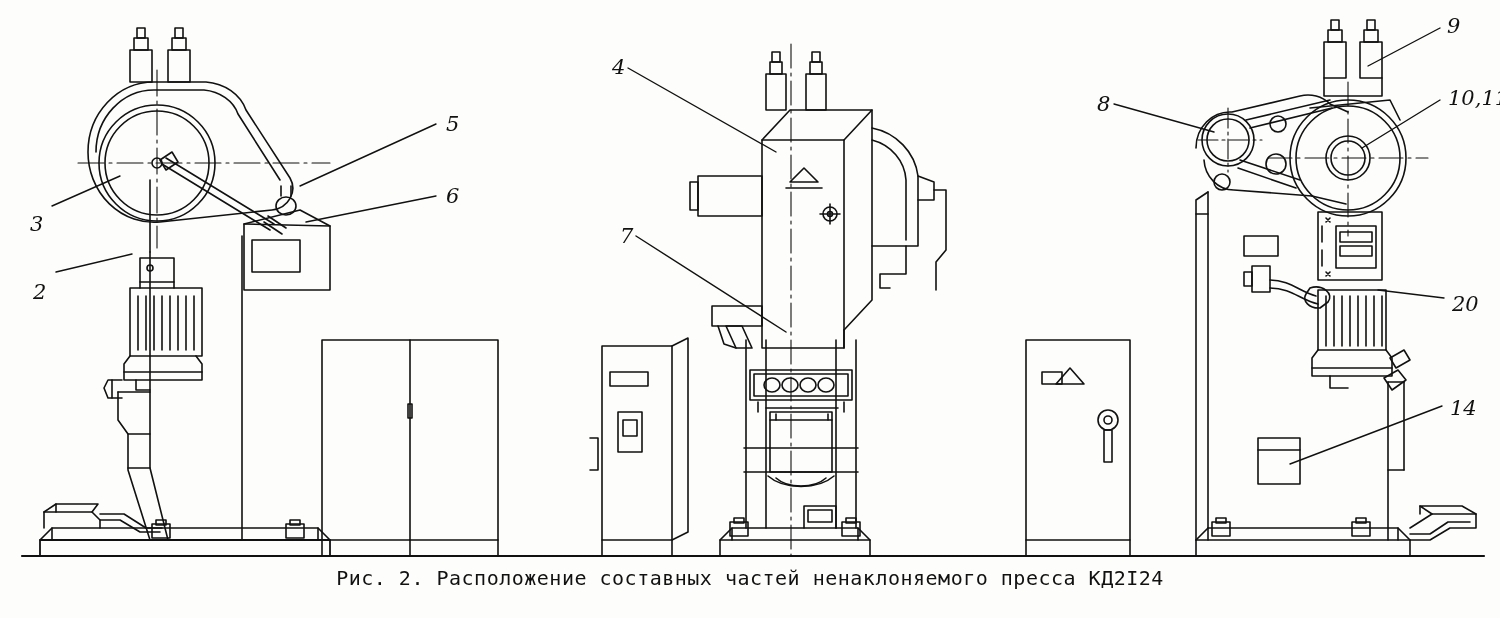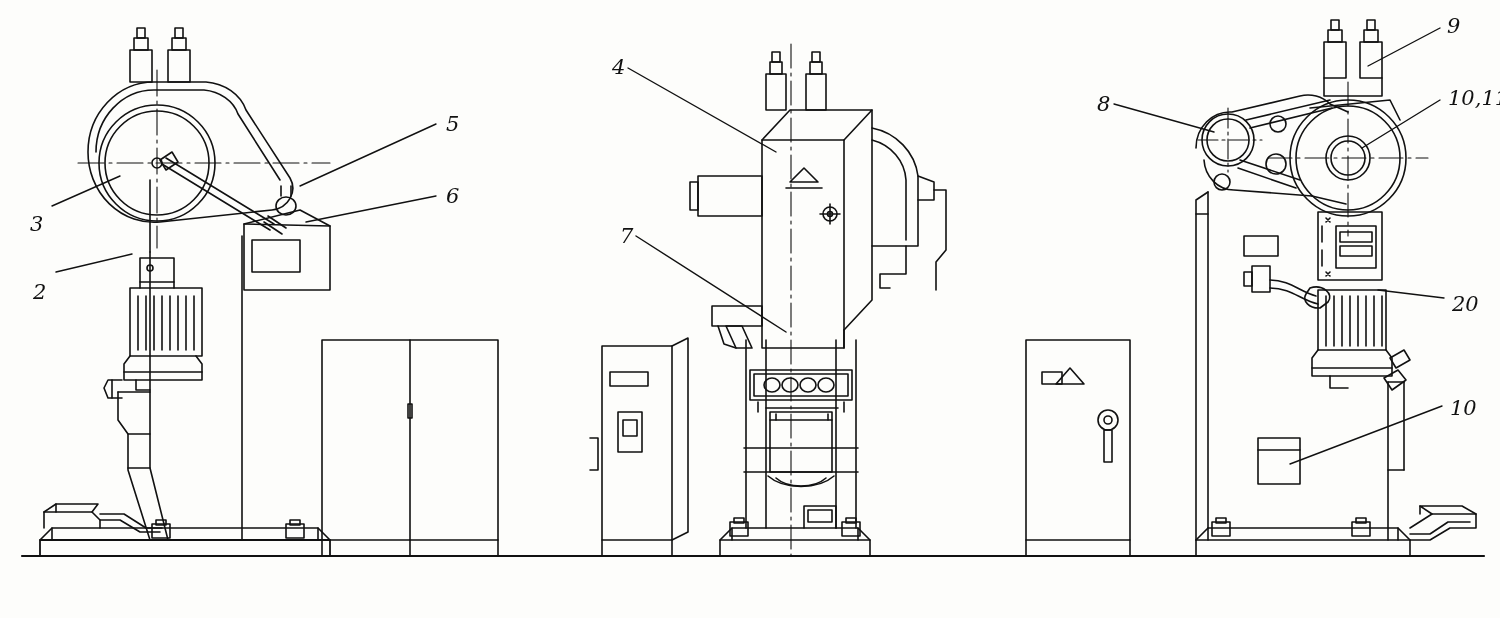"10" div.lbl { text: 10 -> 14 }
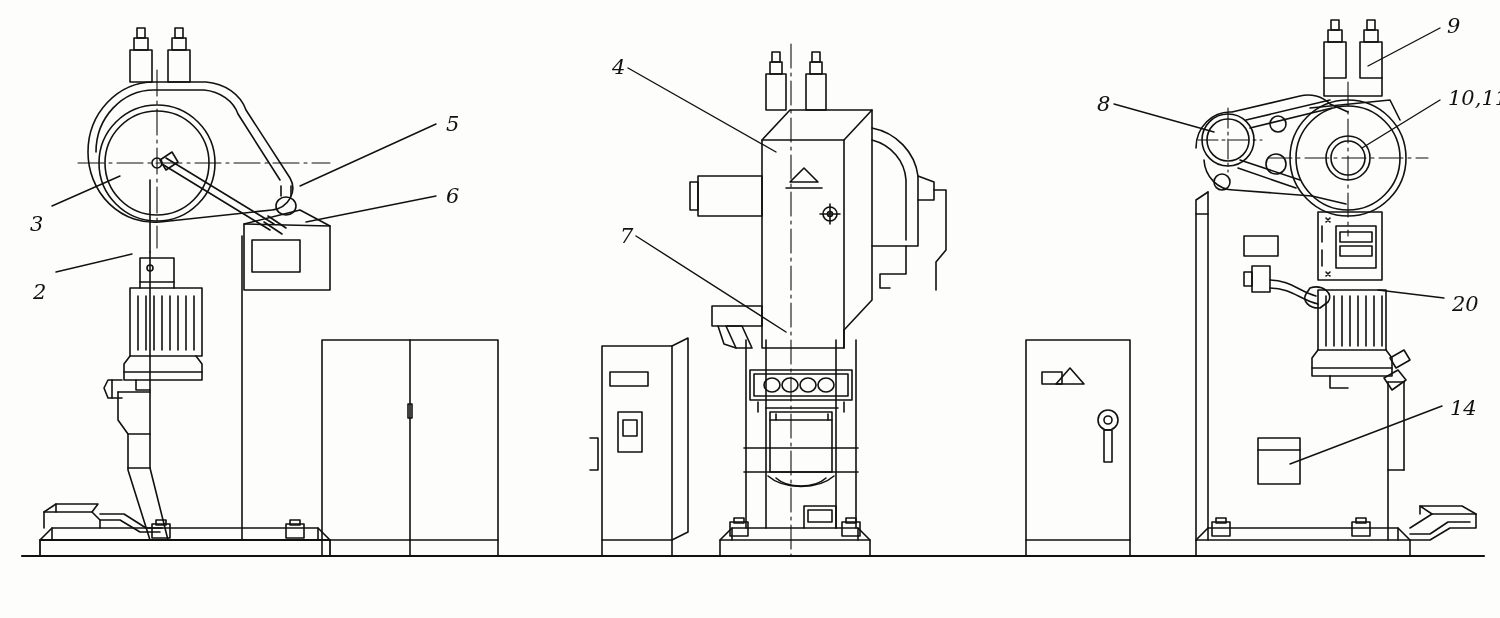"Рис. 2. Расположение составных частей" div.caption { html: none -> <div>Рис. 2. Расположение составных частей ненаклоняемого пресса КД2I24</div> }
